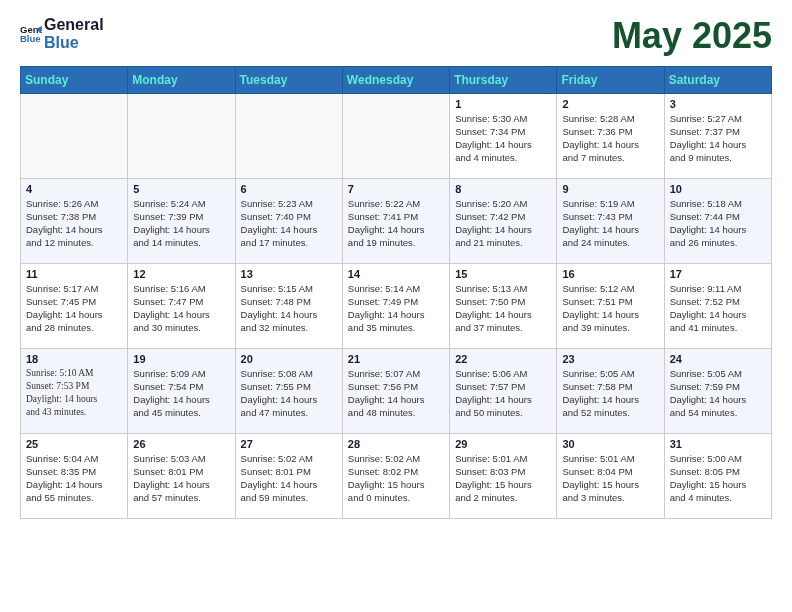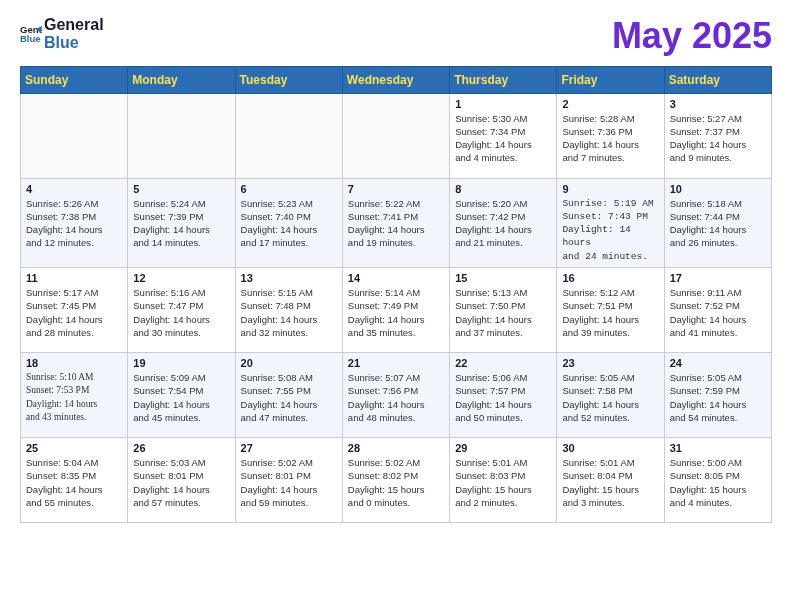"May 2025" .month-title { color: #6d28d9 -> #14532d }
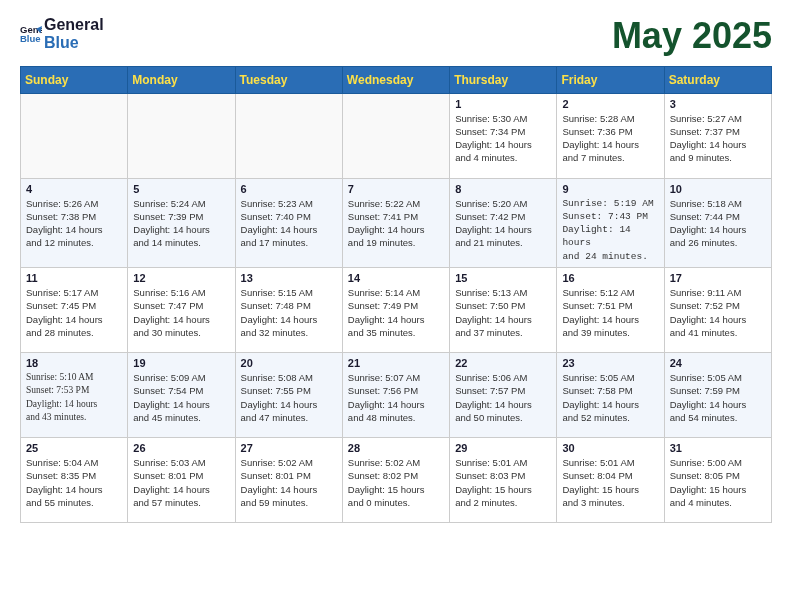"Sunday" thead tr th { color: #fde047 -> #5eead4 }
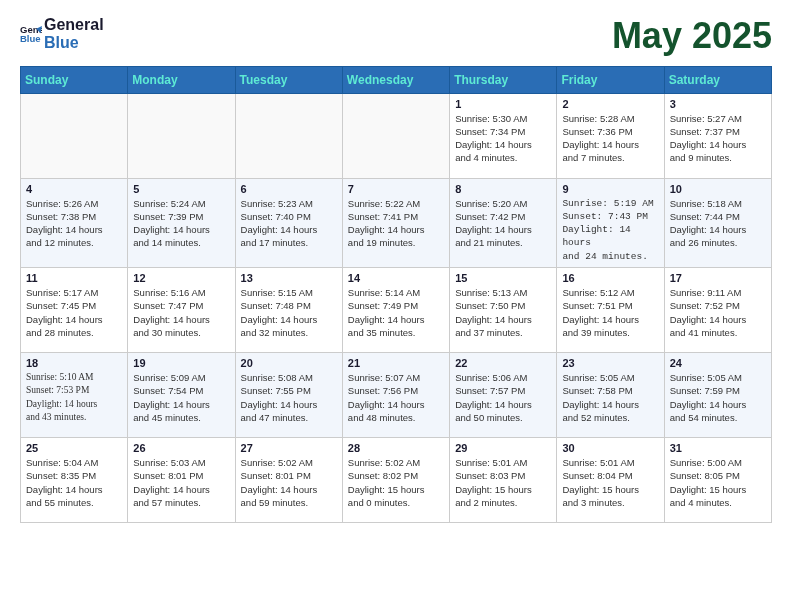"Sunrise: 5:19 AM" div.day-info { font-family: Liberation Mono, monospace -> none }
